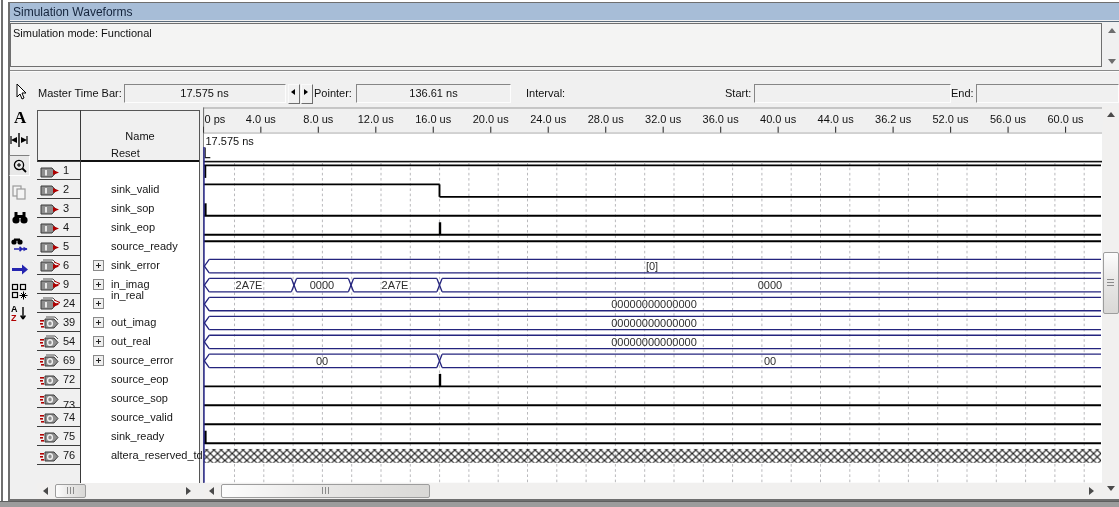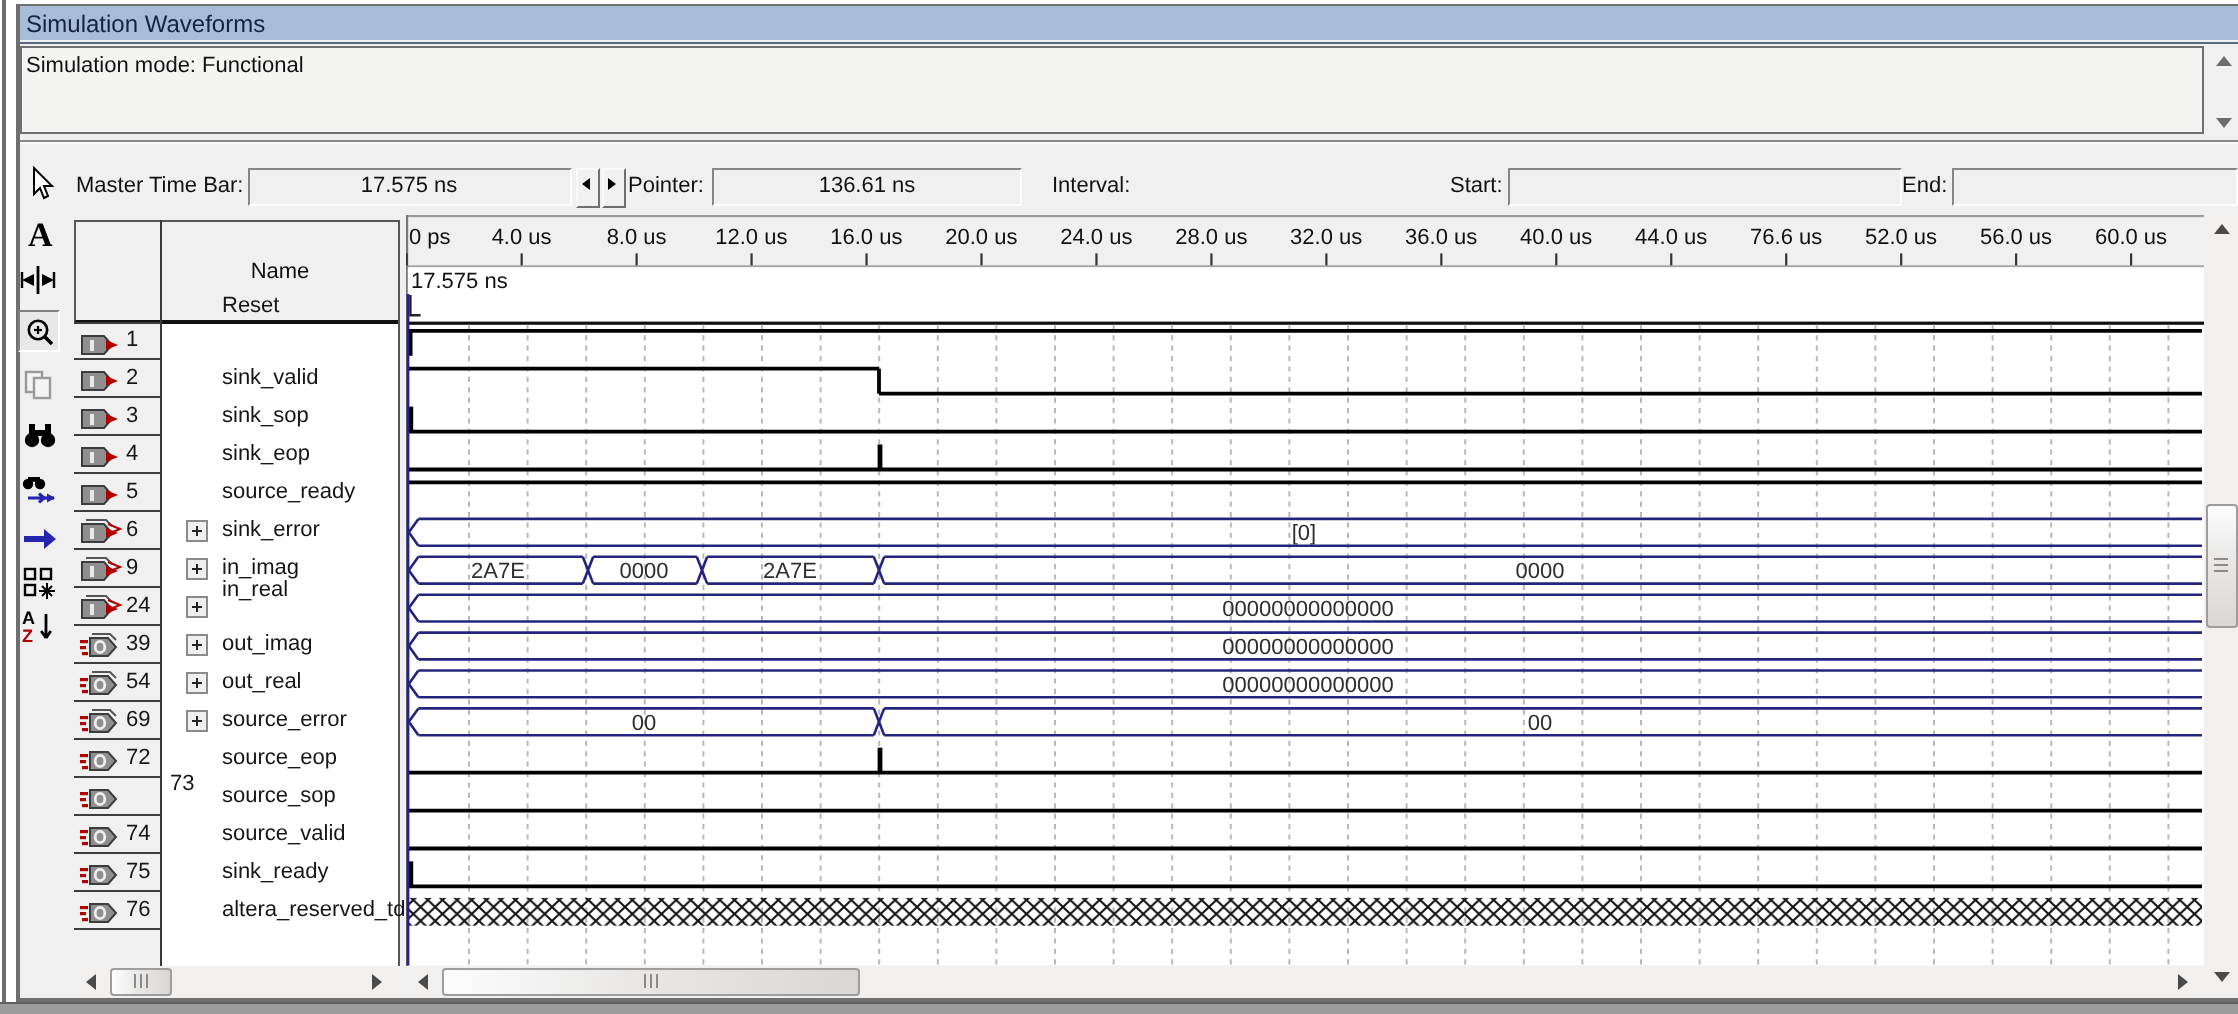"76.6 us" div.rlab { text: 76.6 -> 36.2 }
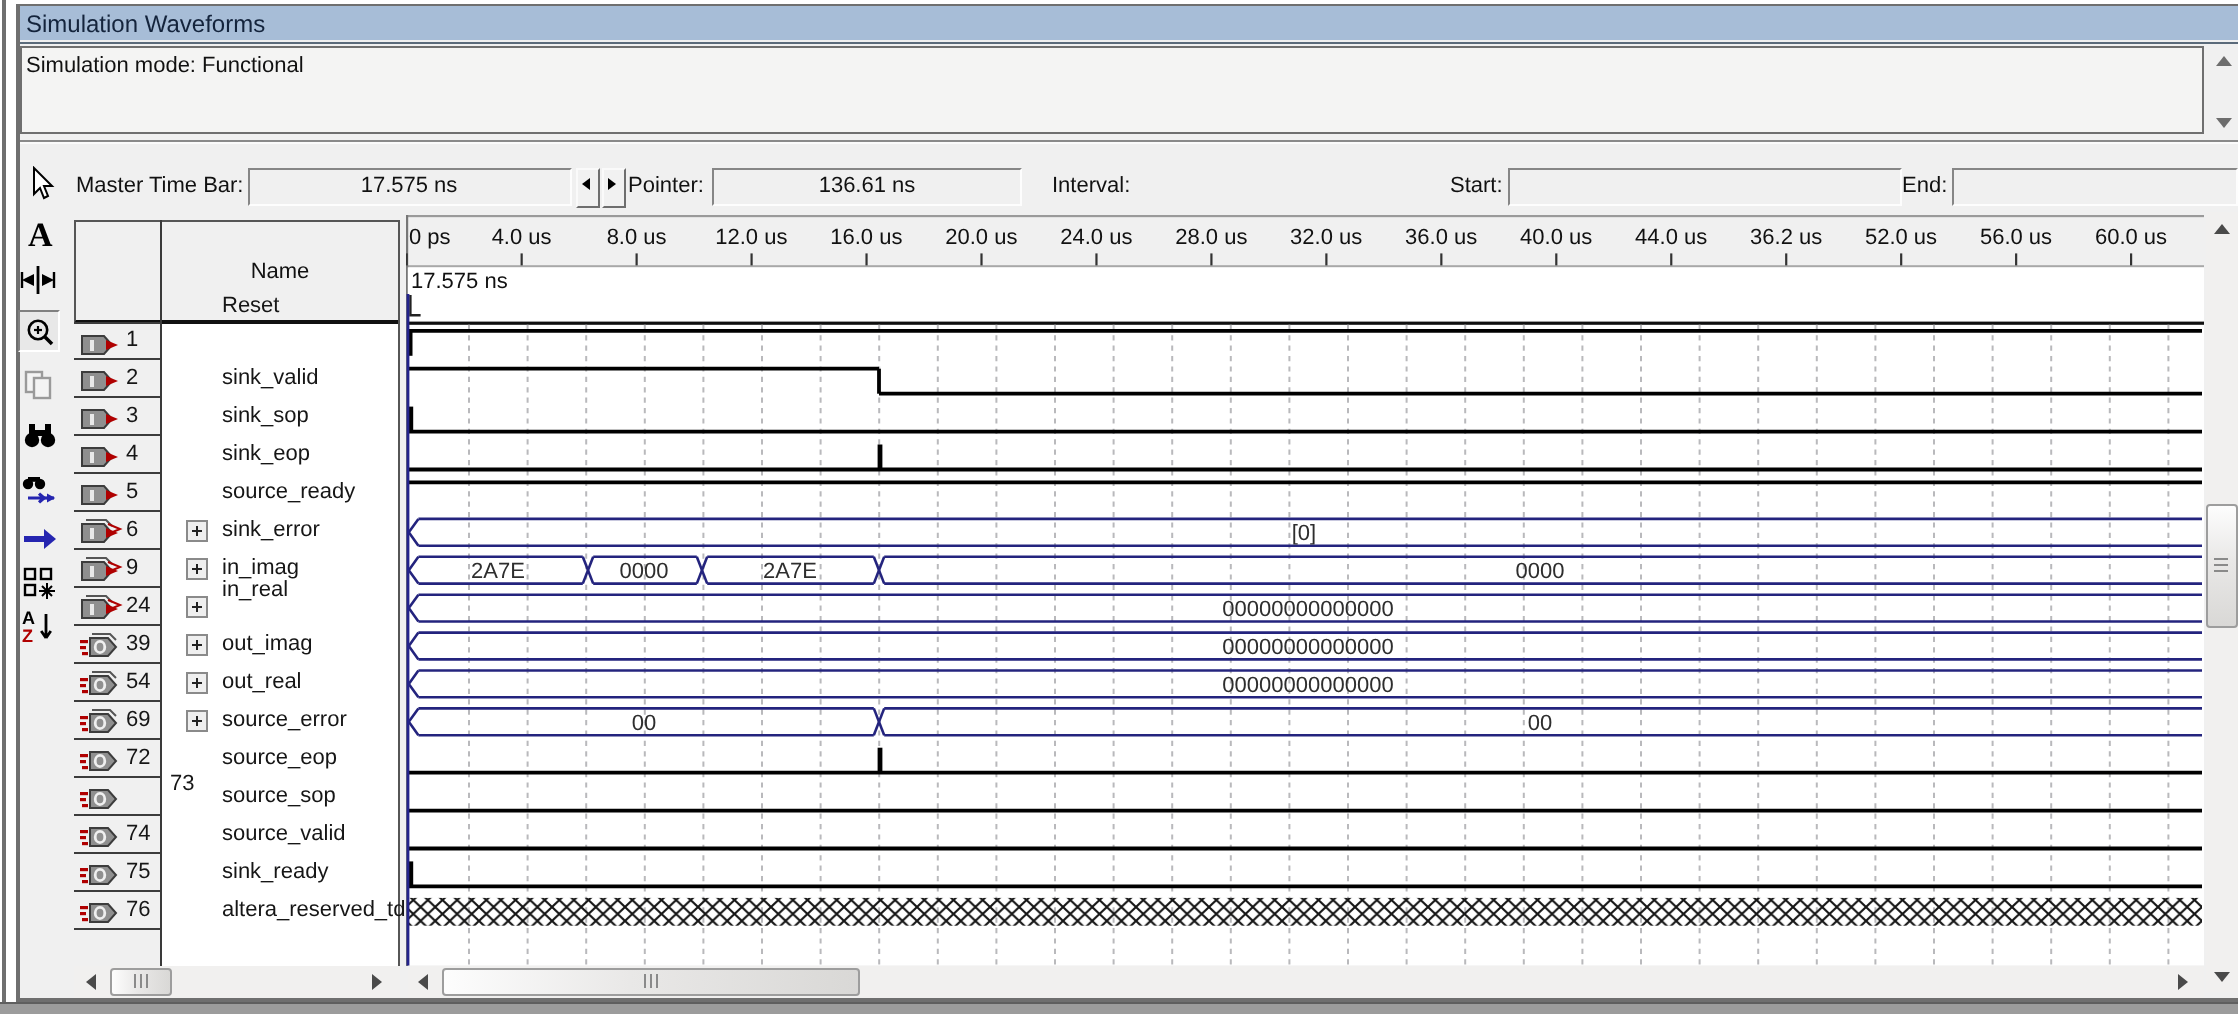"73" div.nnum { margin-left: 22px -> none; top: 386px -> 399px }
